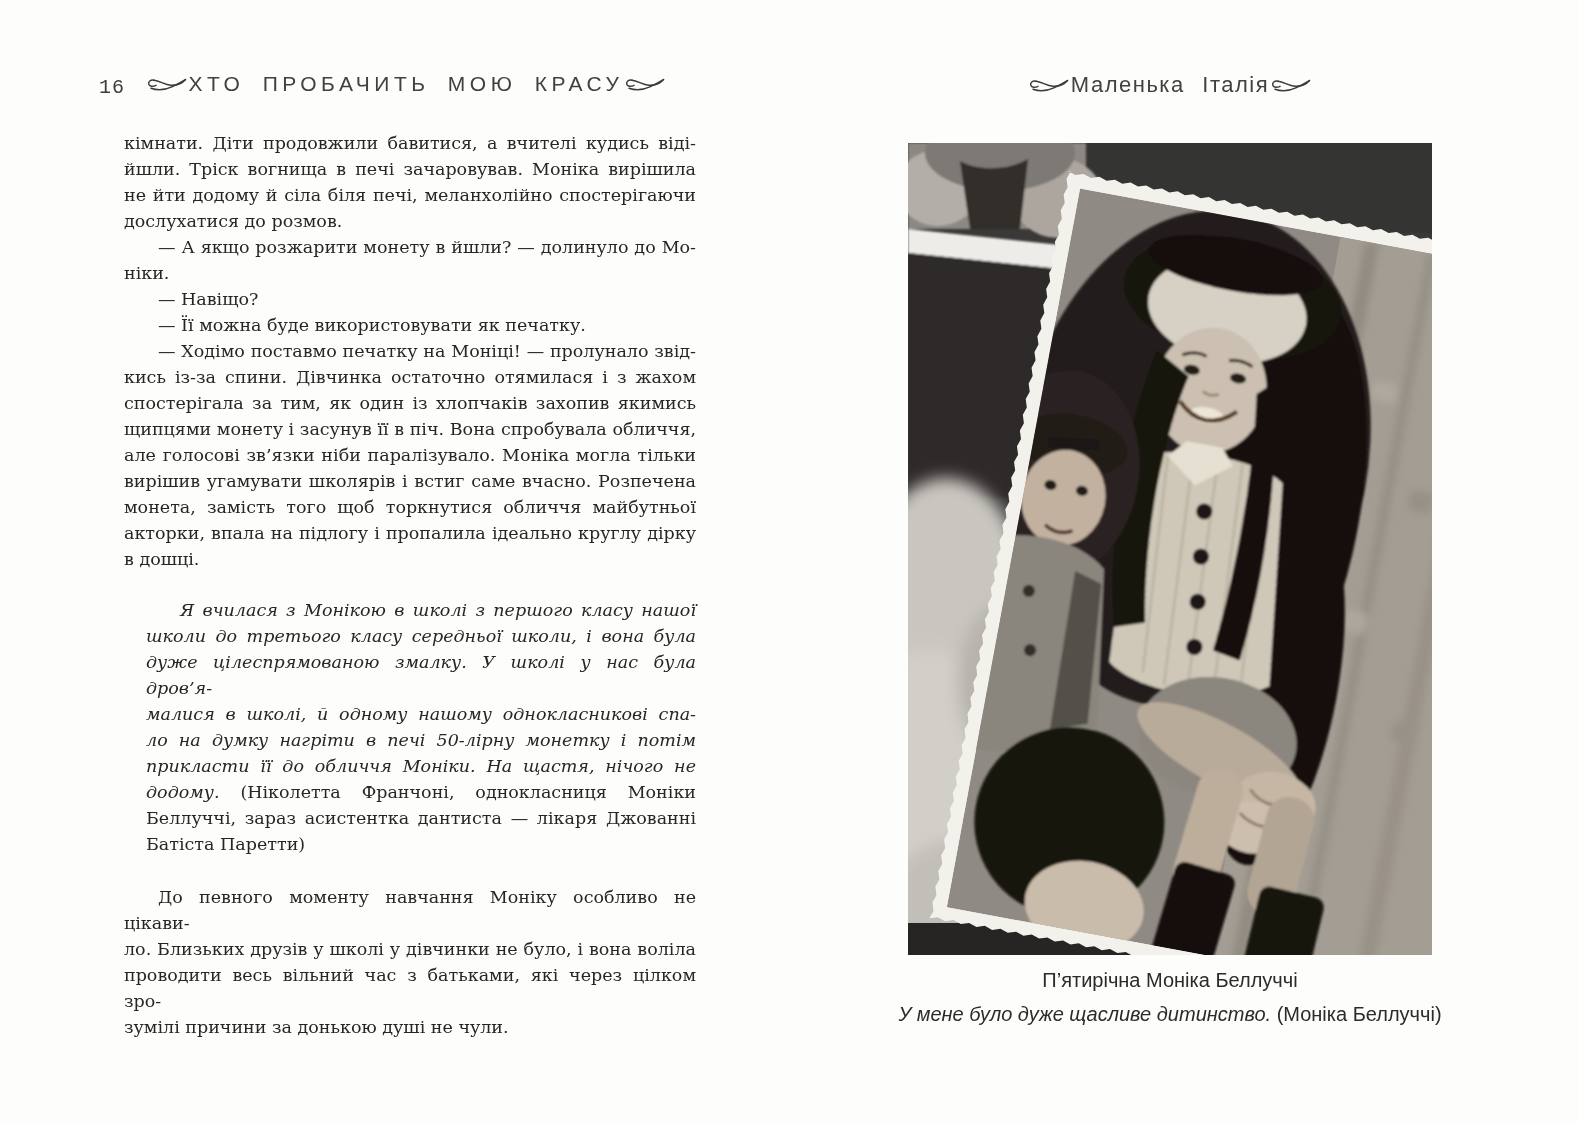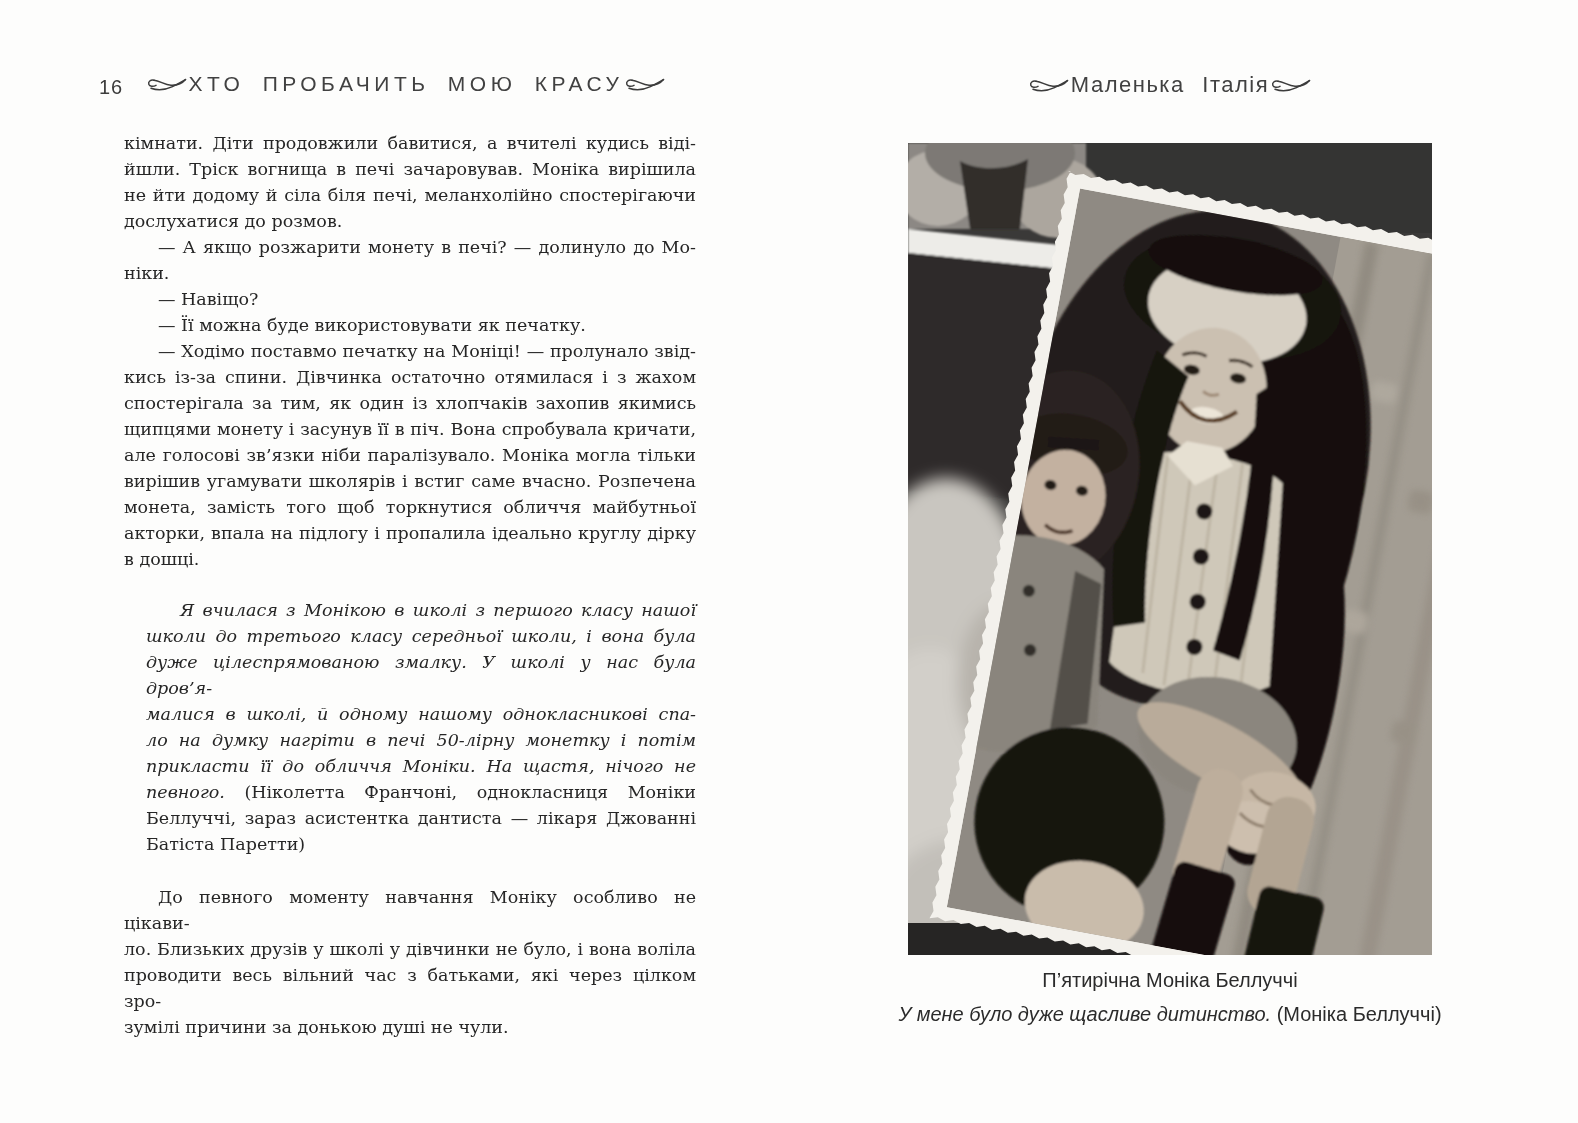"16" .pagenum { font-family: Liberation Sans, sans-serif -> Liberation Mono, monospace }
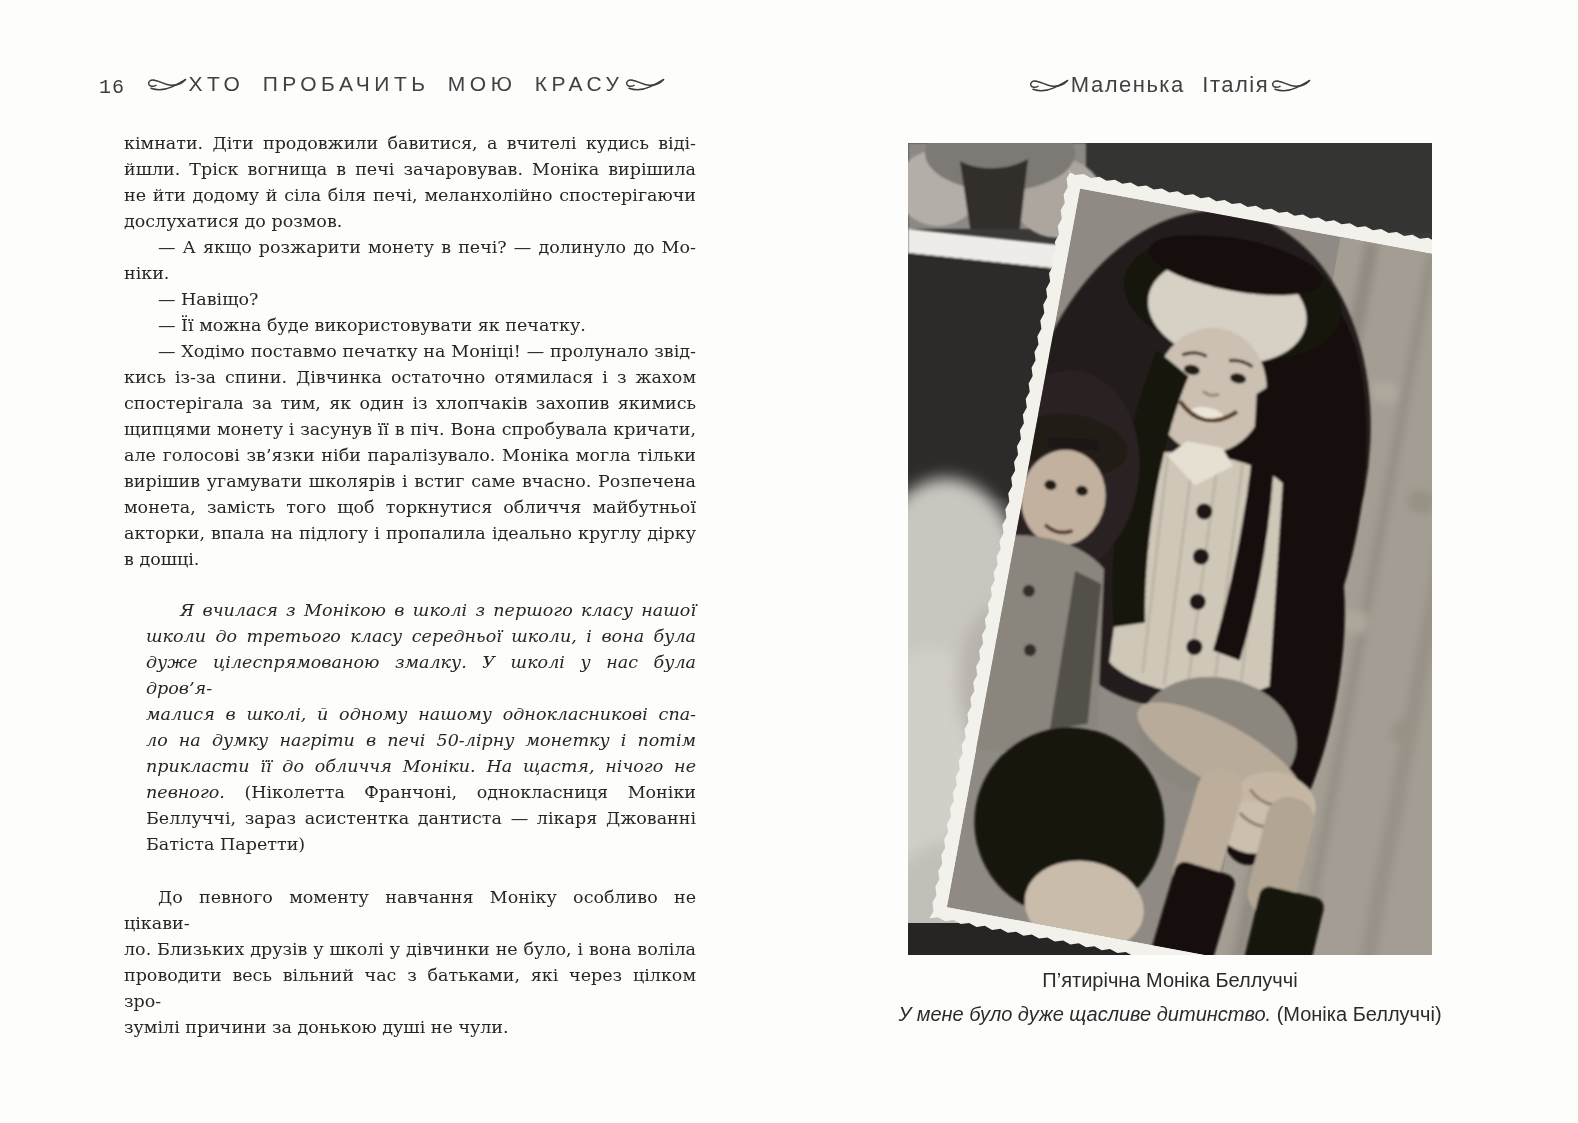"— А якщо розжарити монету" div.line { text: печі -> йшли }
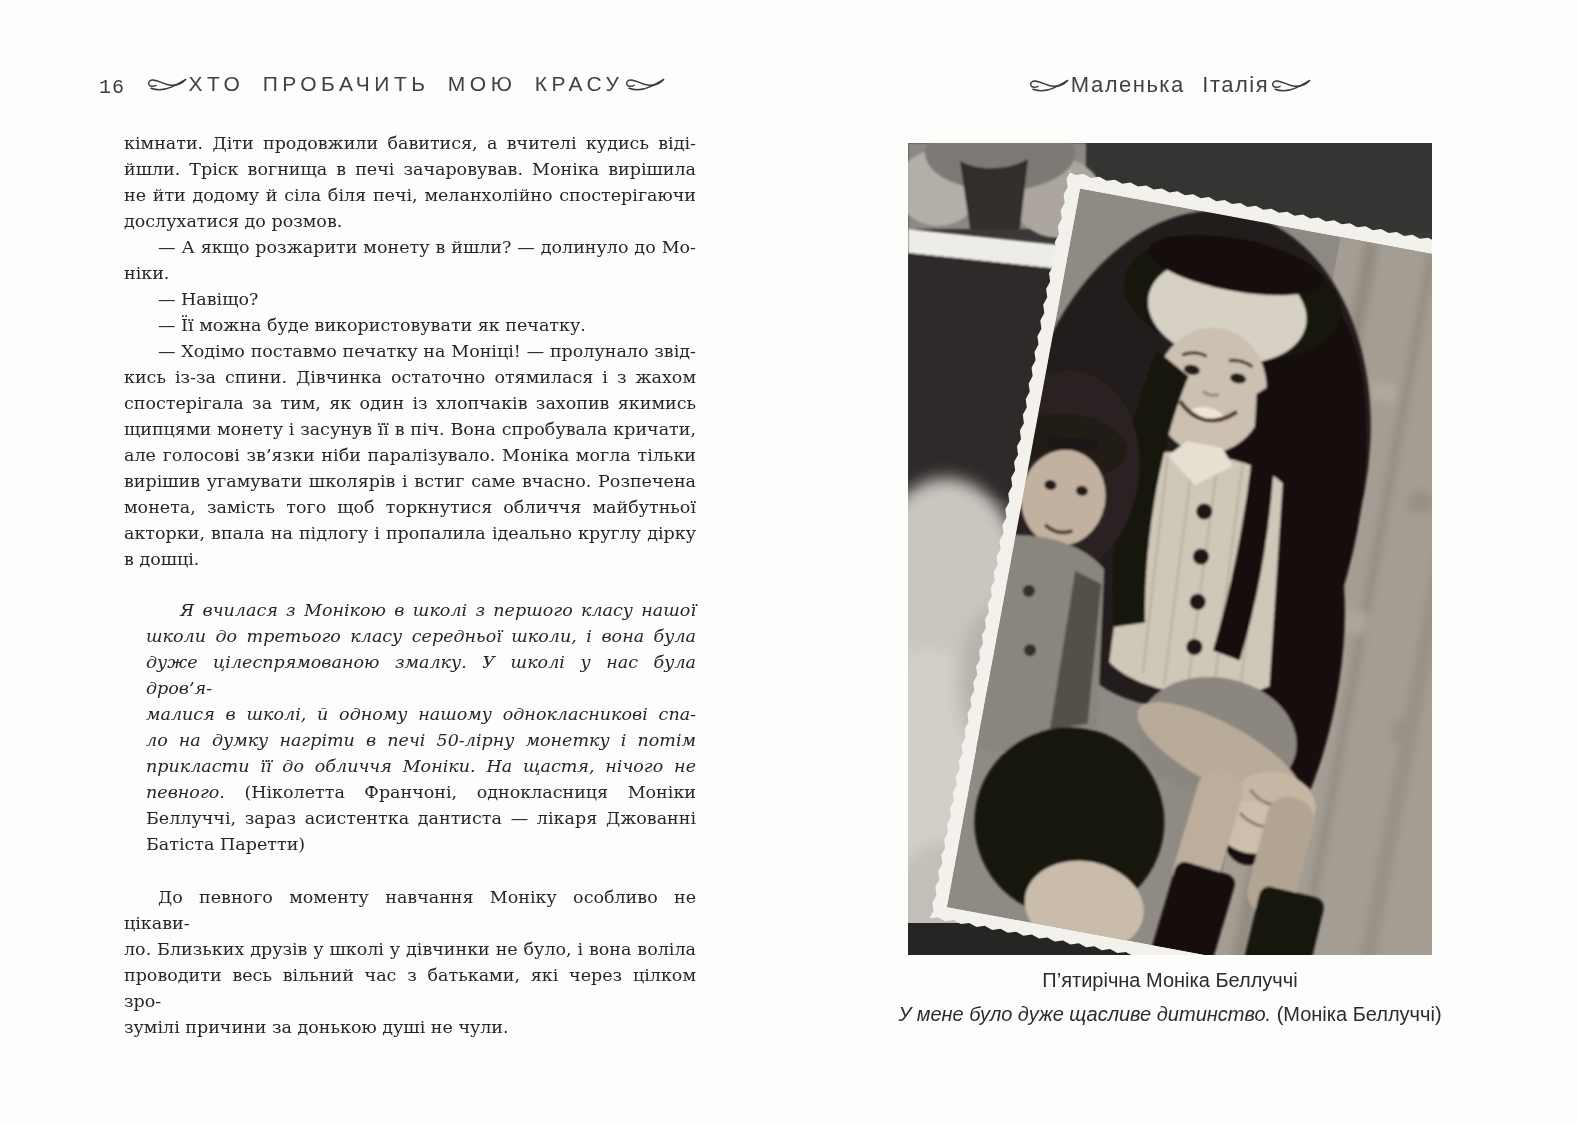"щипцями монету і засунув її" div.line { text: кричати -> обличчя }
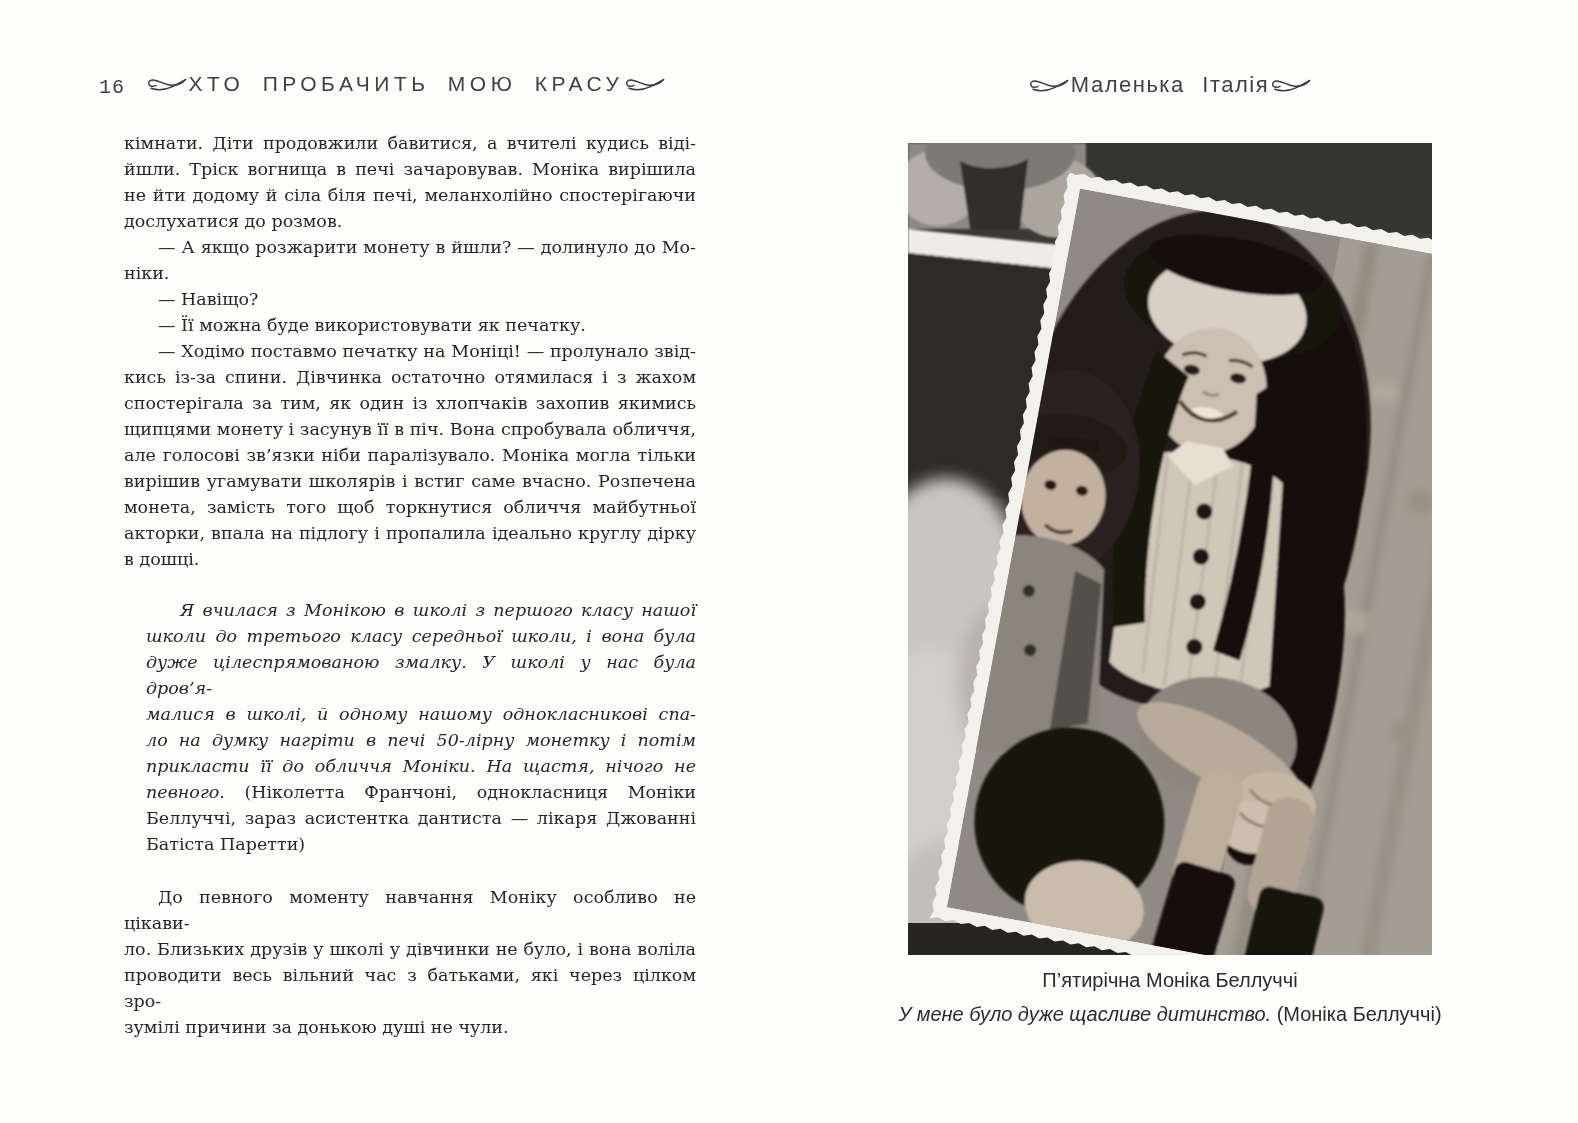"певного." span.it { text: певного -> додому }
